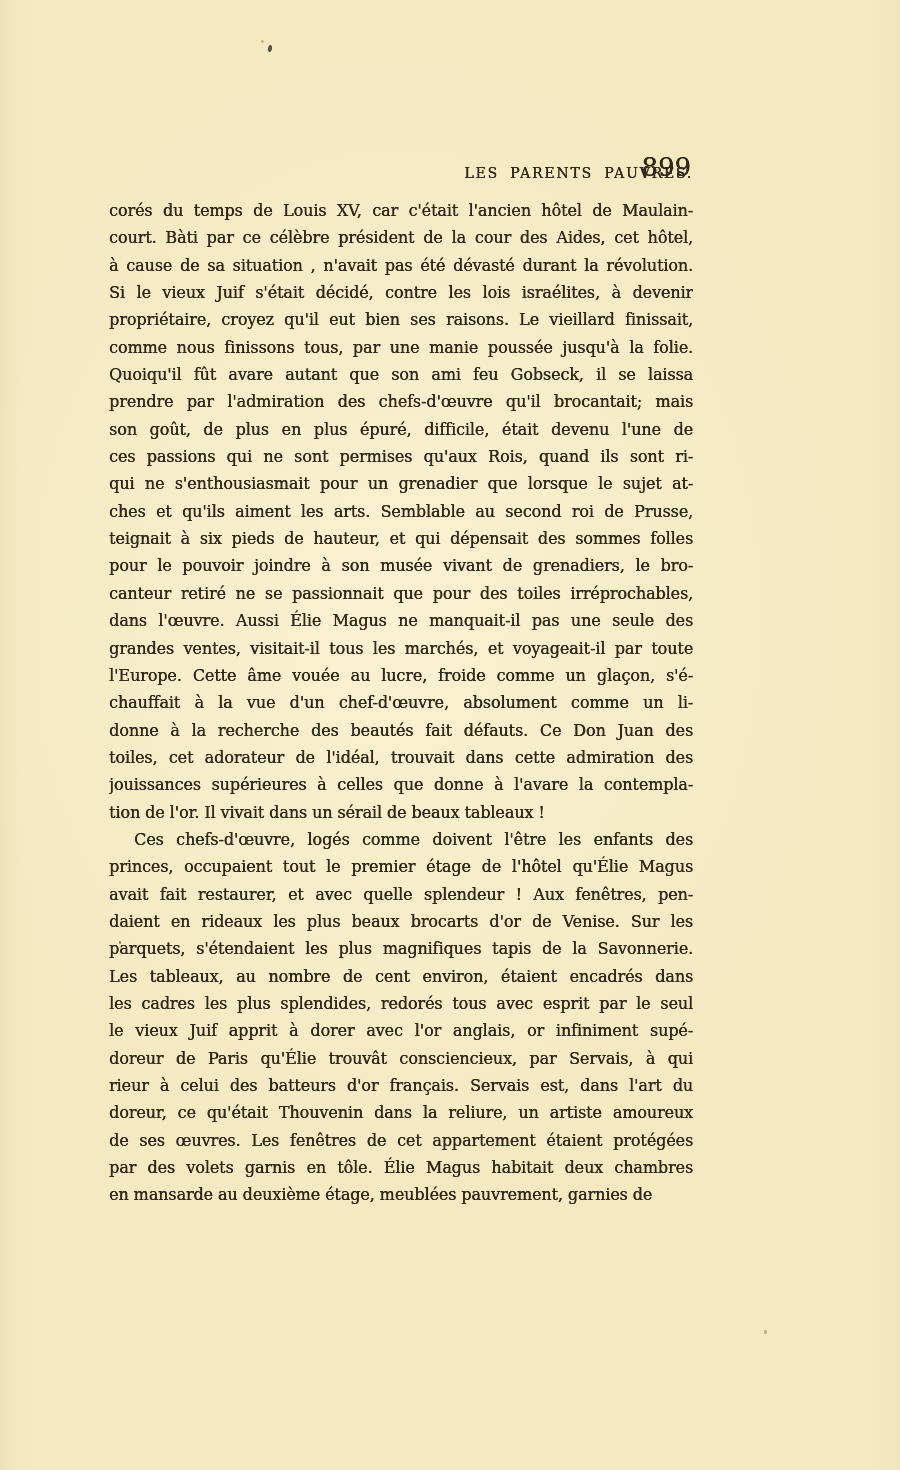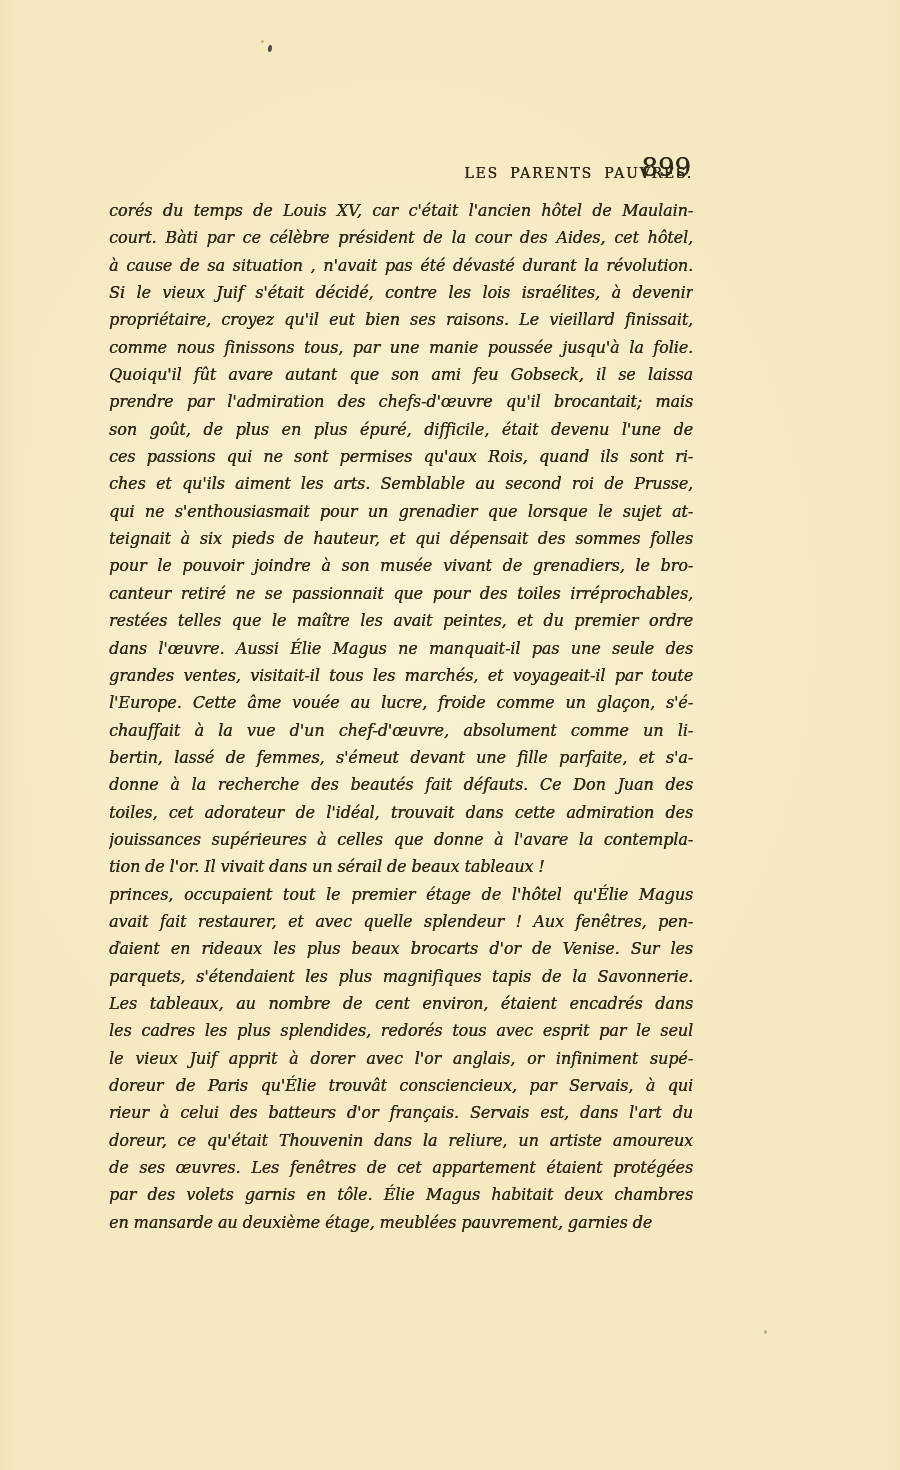"corés du temps de Louis" .textblock { font-style: italic -> none }
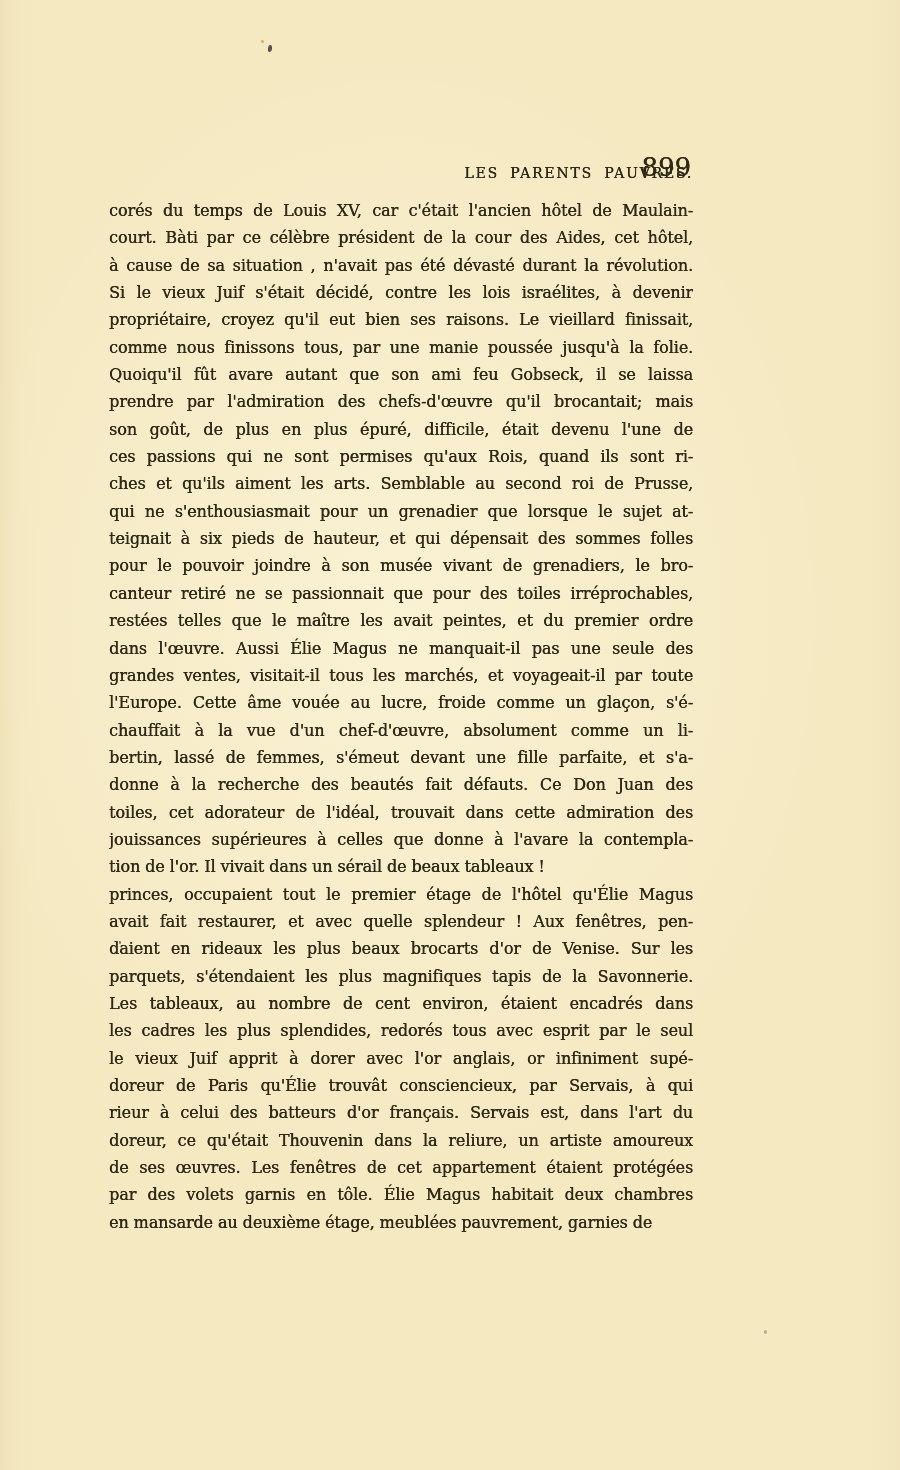"ches et qu'ils aiment les" div.line { order: before "qui ne s'enthousiasmait pour un" -> after "qui ne s'enthousiasmait pour un" }
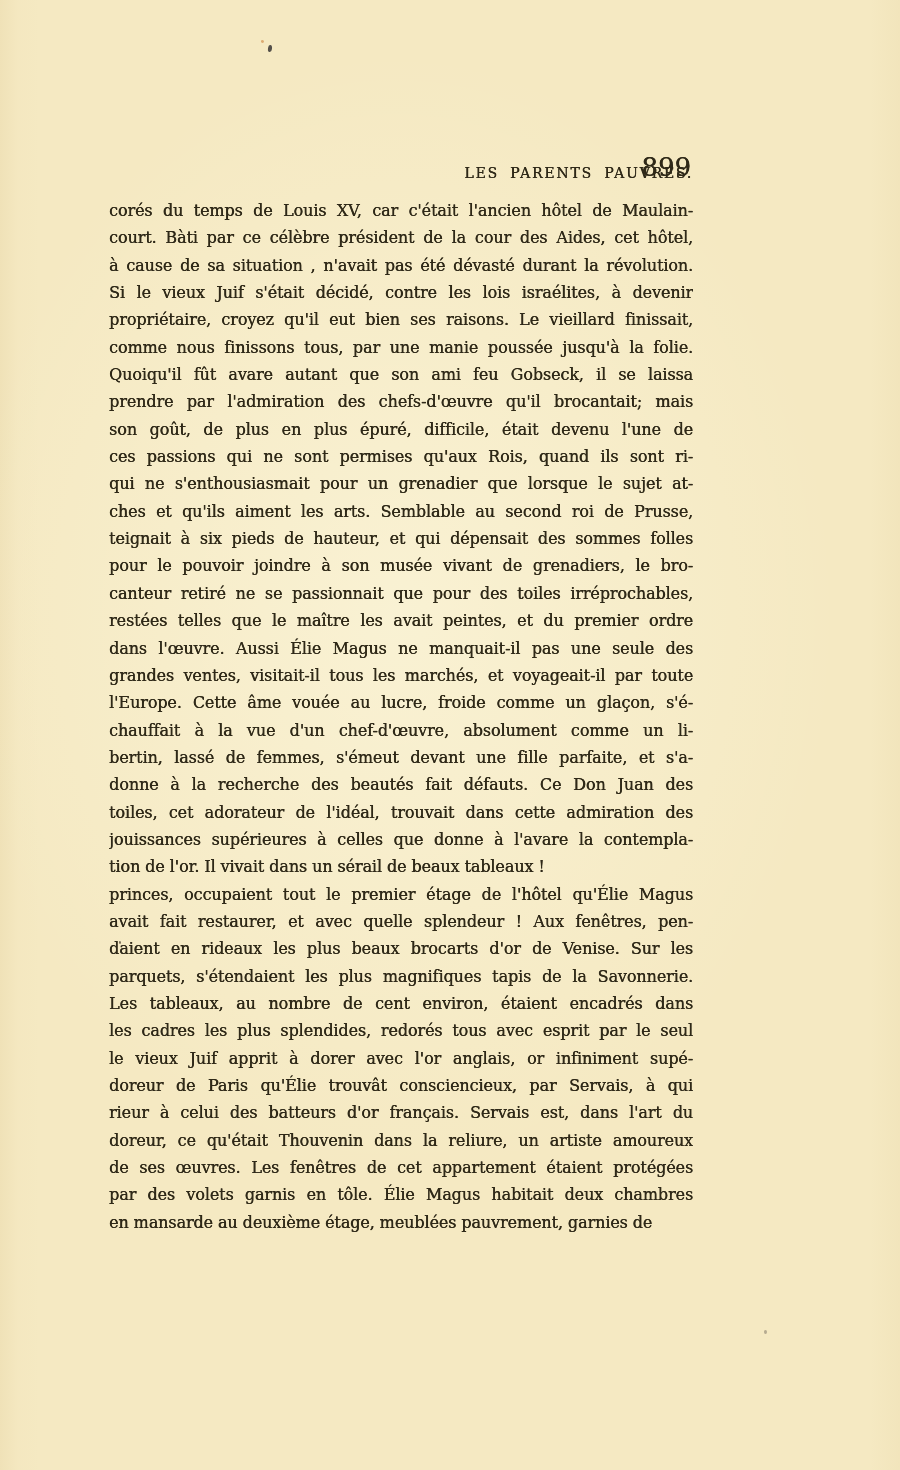"restées telles que le maître" div.line { html: <div>restées telles que le maître les avait peintes, et du premier ordre</div> -> none }
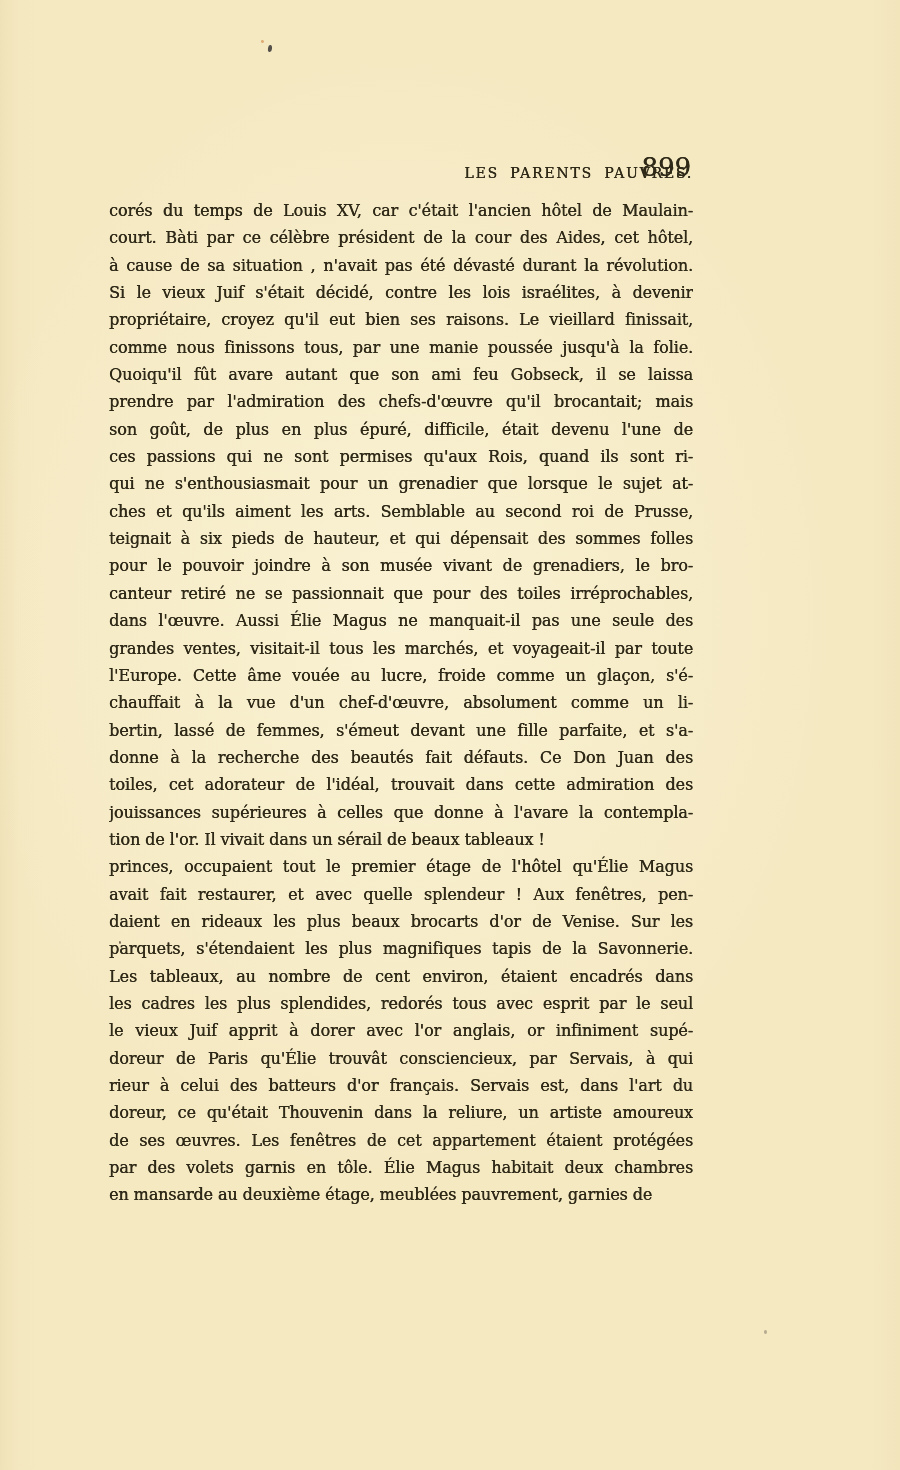"bertin, lassé de femmes, s'émeut" div.line { html: <div>bertin, lassé de femmes, s'émeut devant une fille parfaite, et s'a-</div> -> none }
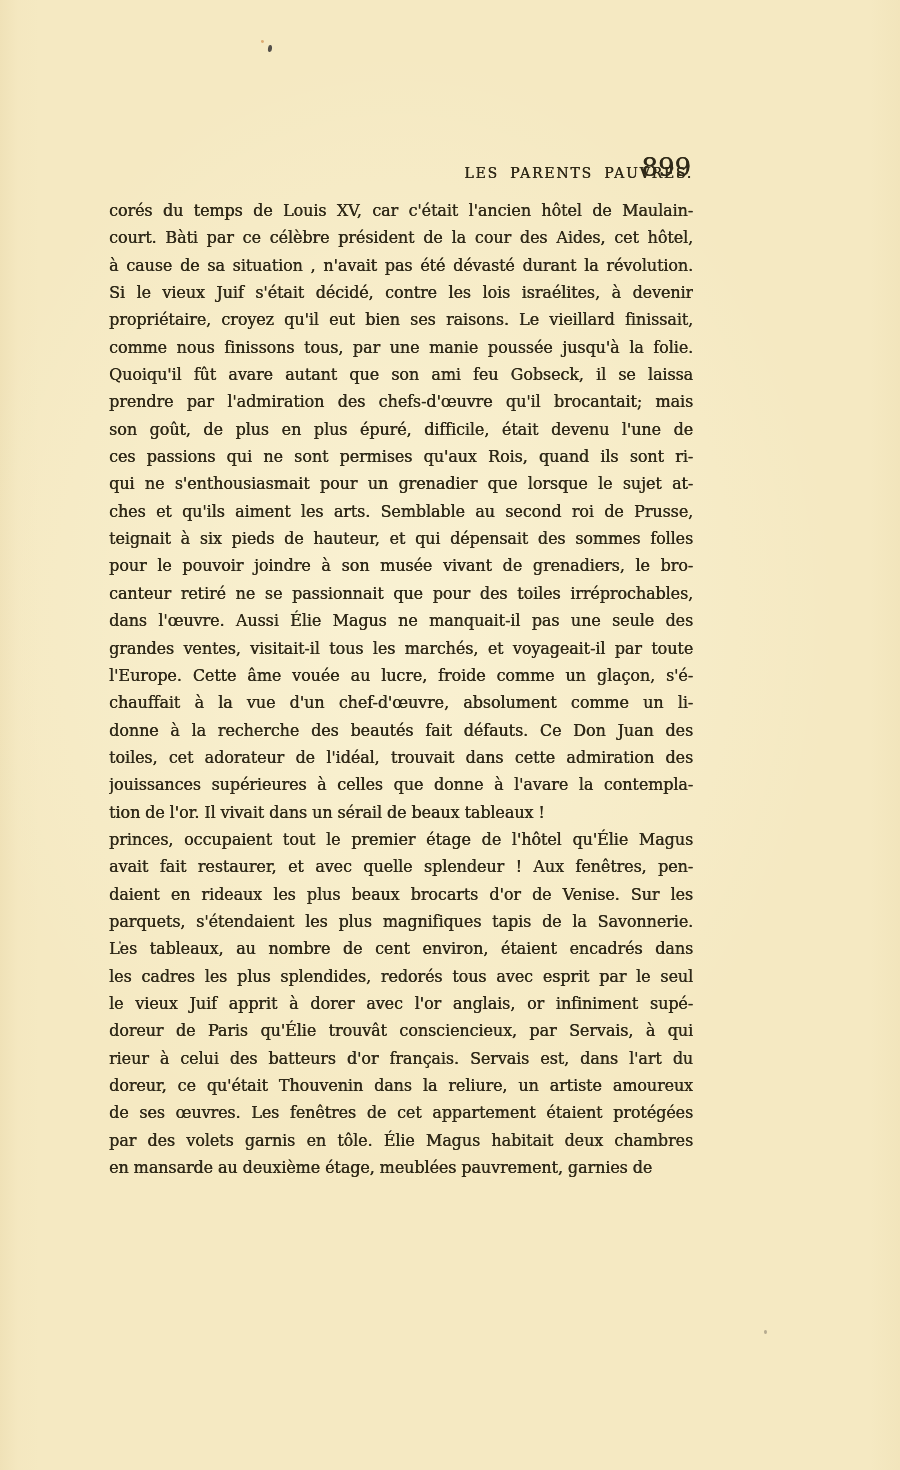"Ces chefs-d'œuvre, logés comme doivent" div.line { html: none -> <div>Ces chefs-d'œuvre, logés comme doivent l'être les enfants des</div> }
